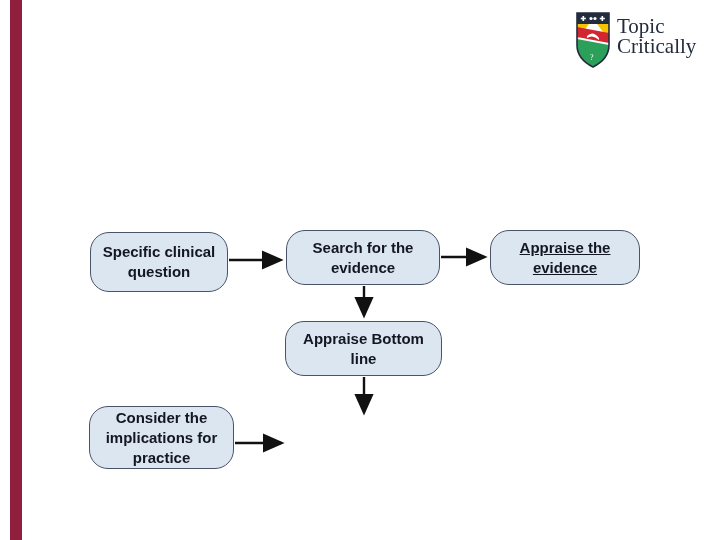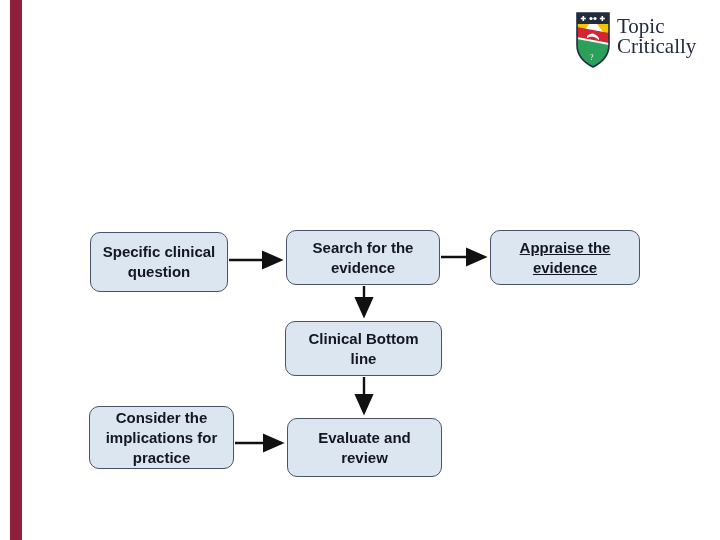"Specific clinical" .flow-box { border-radius: 10px -> 19px }
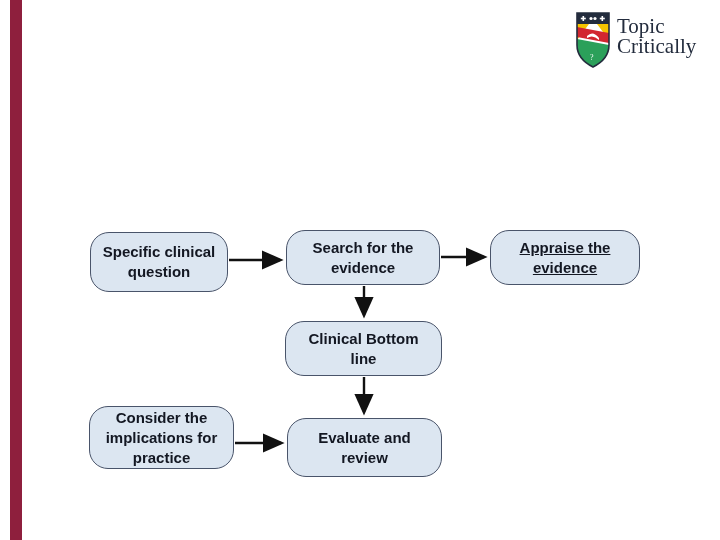"Clinical Bottom" div.flow-box { text: Clinical -> Appraise }
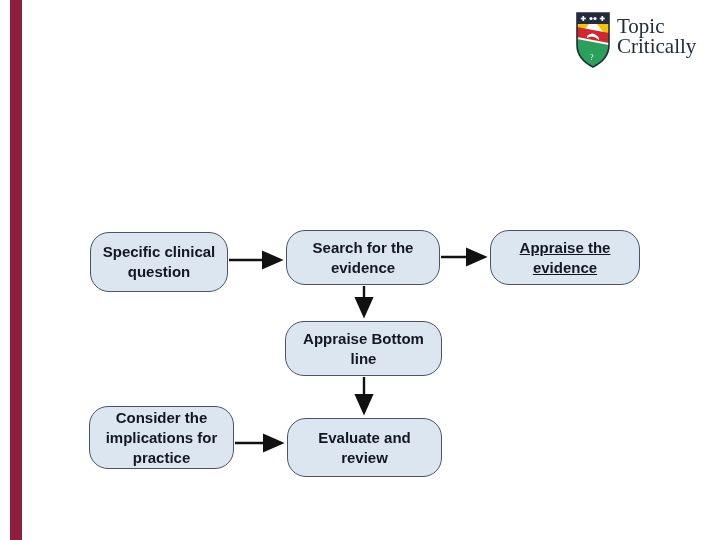"Evaluate and" div.flow-box { html: <div>Evaluate and review</div> -> none }
